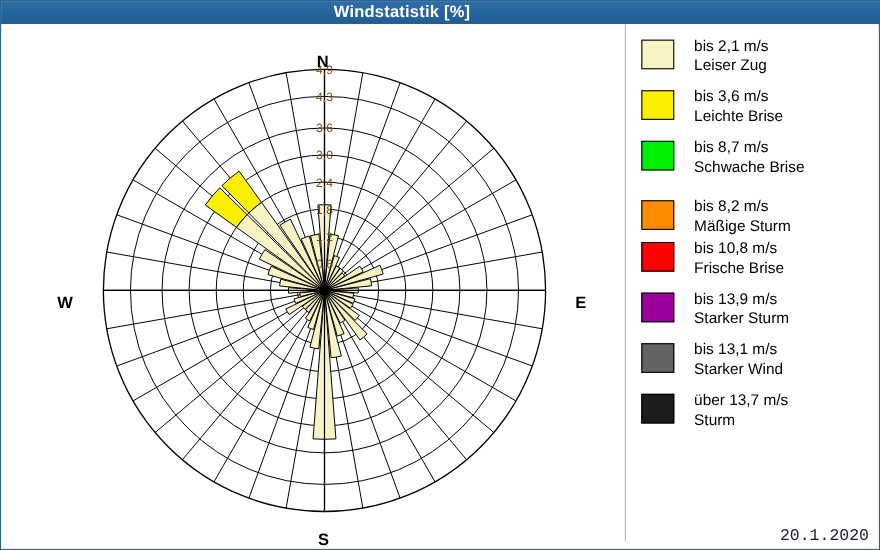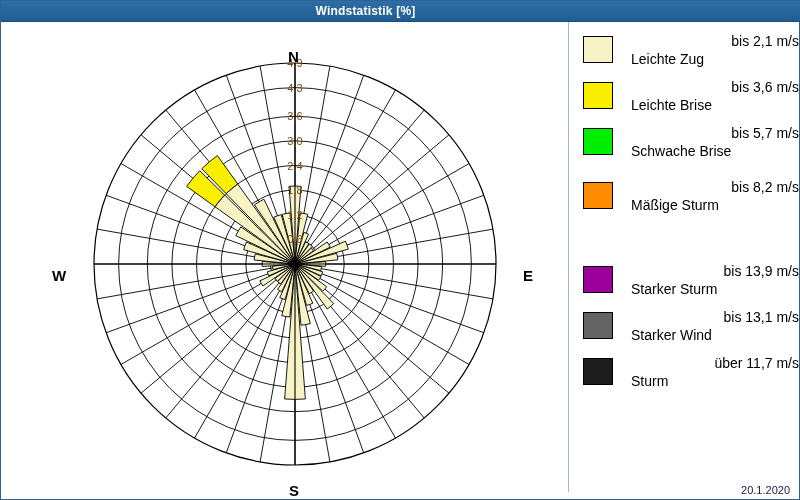"Windstatistik [%]" #titlebar .tb-text { font-size: 12px -> 15px }
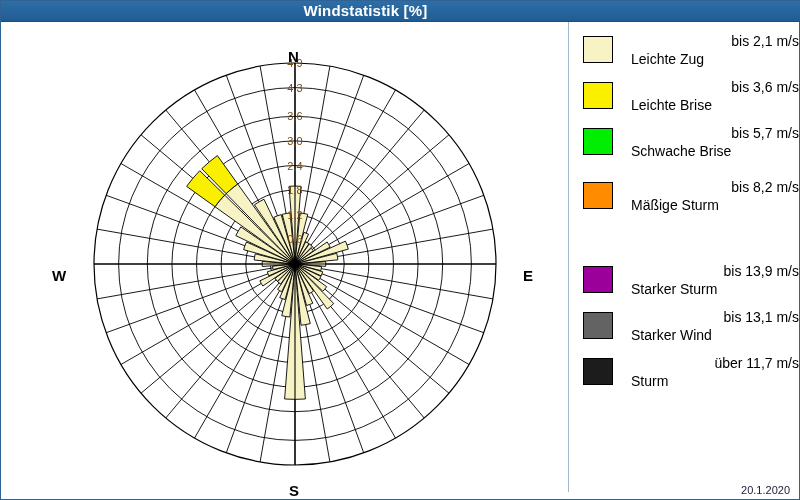"bis 2,1 m/s" .leg-l1 { text-align: right -> none }
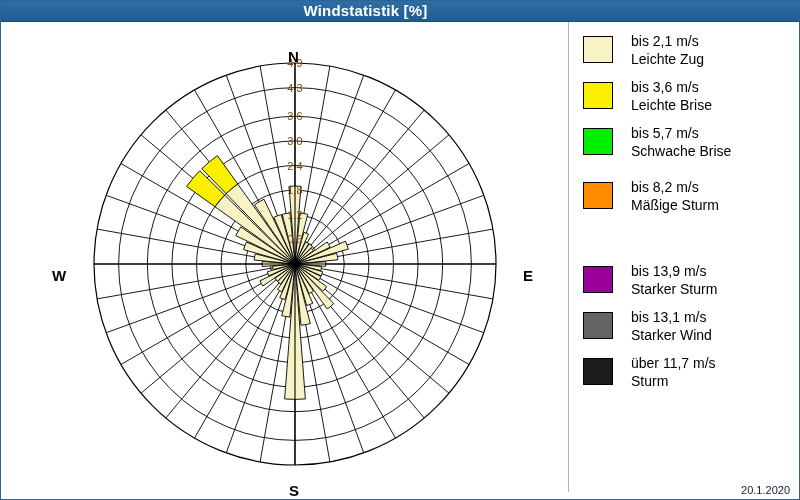"Leichte Zug" span.leg-l2 { text: Leichte -> Leiser }
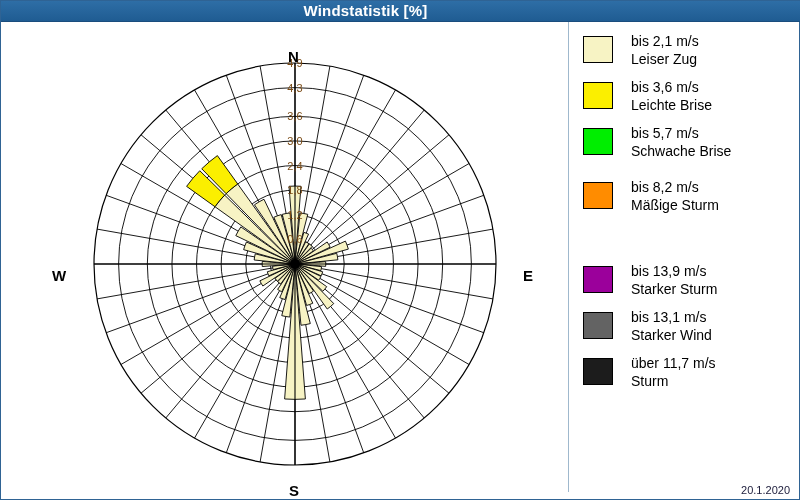"bis 5,7 m/s" span.leg-l1 { text: 5,7 -> 8,7 }
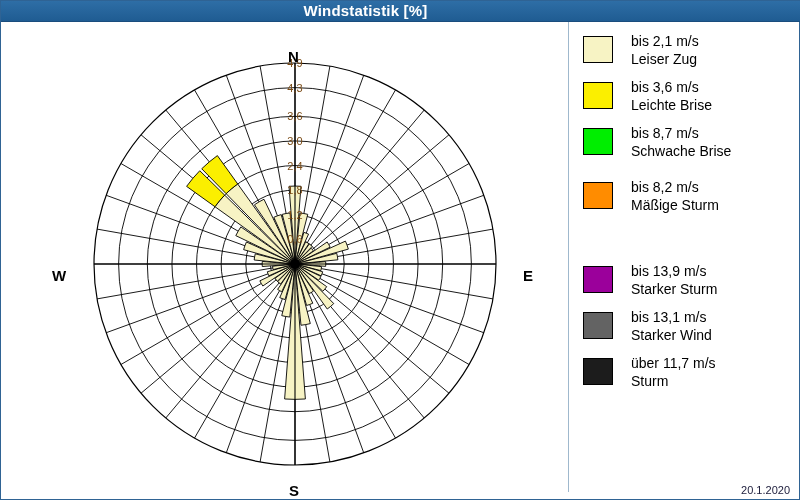"bis 10,8 m/s" div.leg-row { html: none -> <div> <div></div> <div> <span>bis 10,8 m/s</span> <span>Frische Brise</span> </div> </div> }
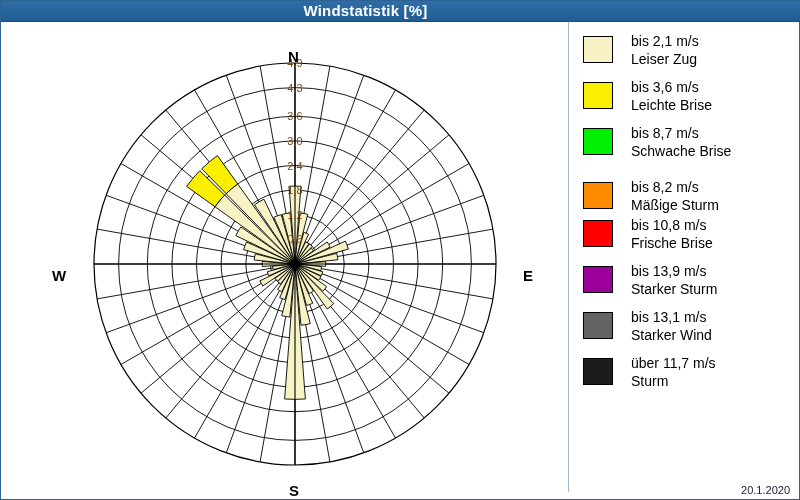"über 11,7 m/s" span.leg-l1 { text: 11,7 -> 13,7 }
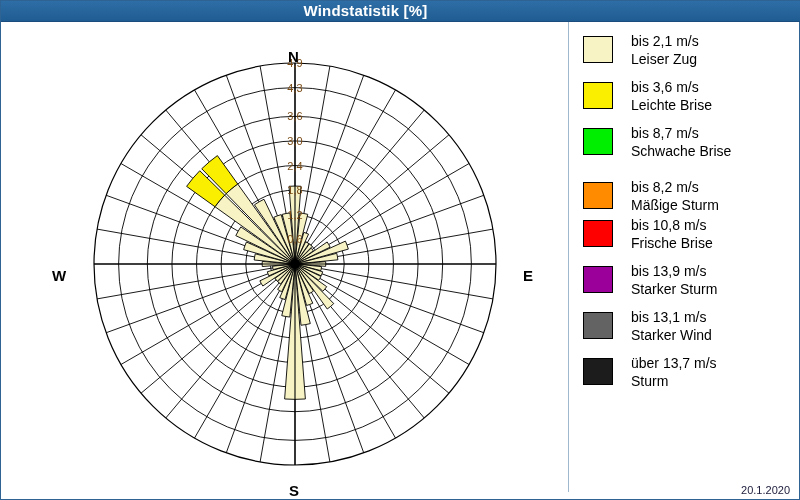"20.1.2020" #footer-date { font-family: Liberation Sans, sans-serif -> Liberation Mono, monospace; font-size: 11px -> 15px }
